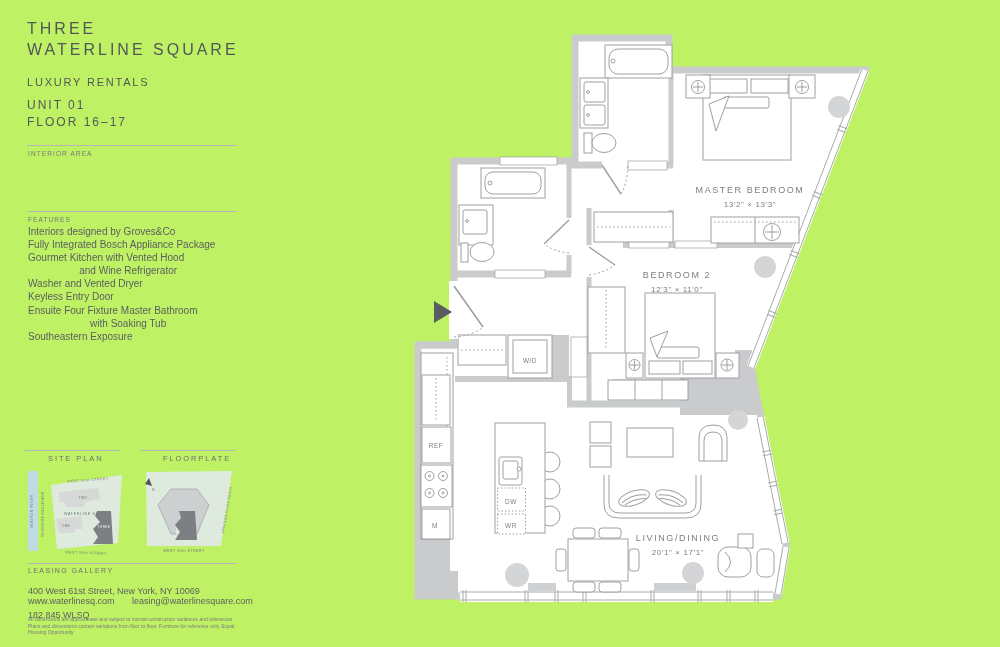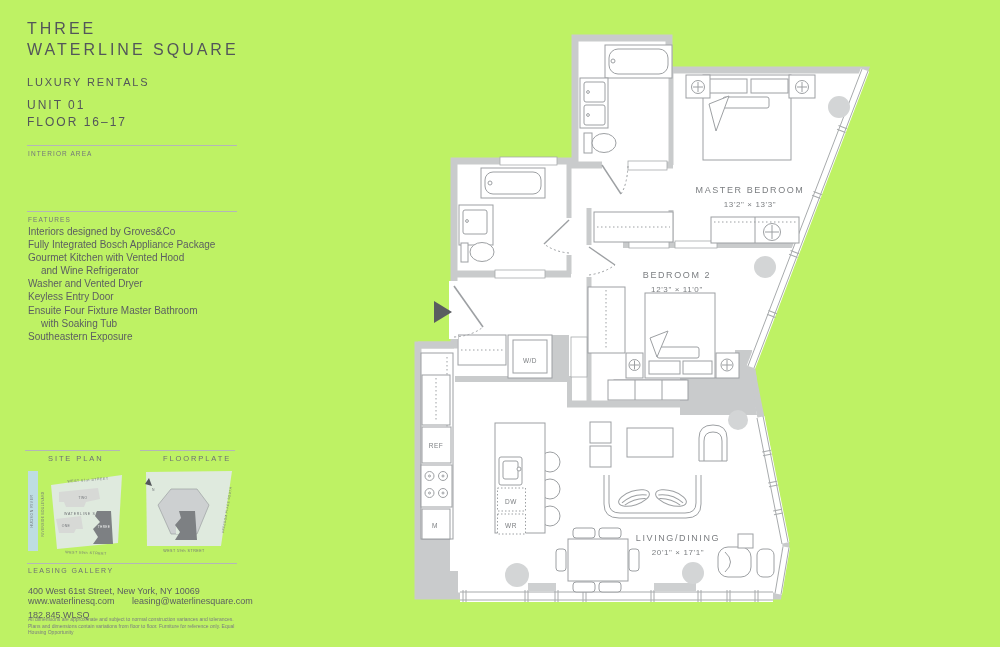"and Wine Refrigerator" .indent { text-align: none -> center }
